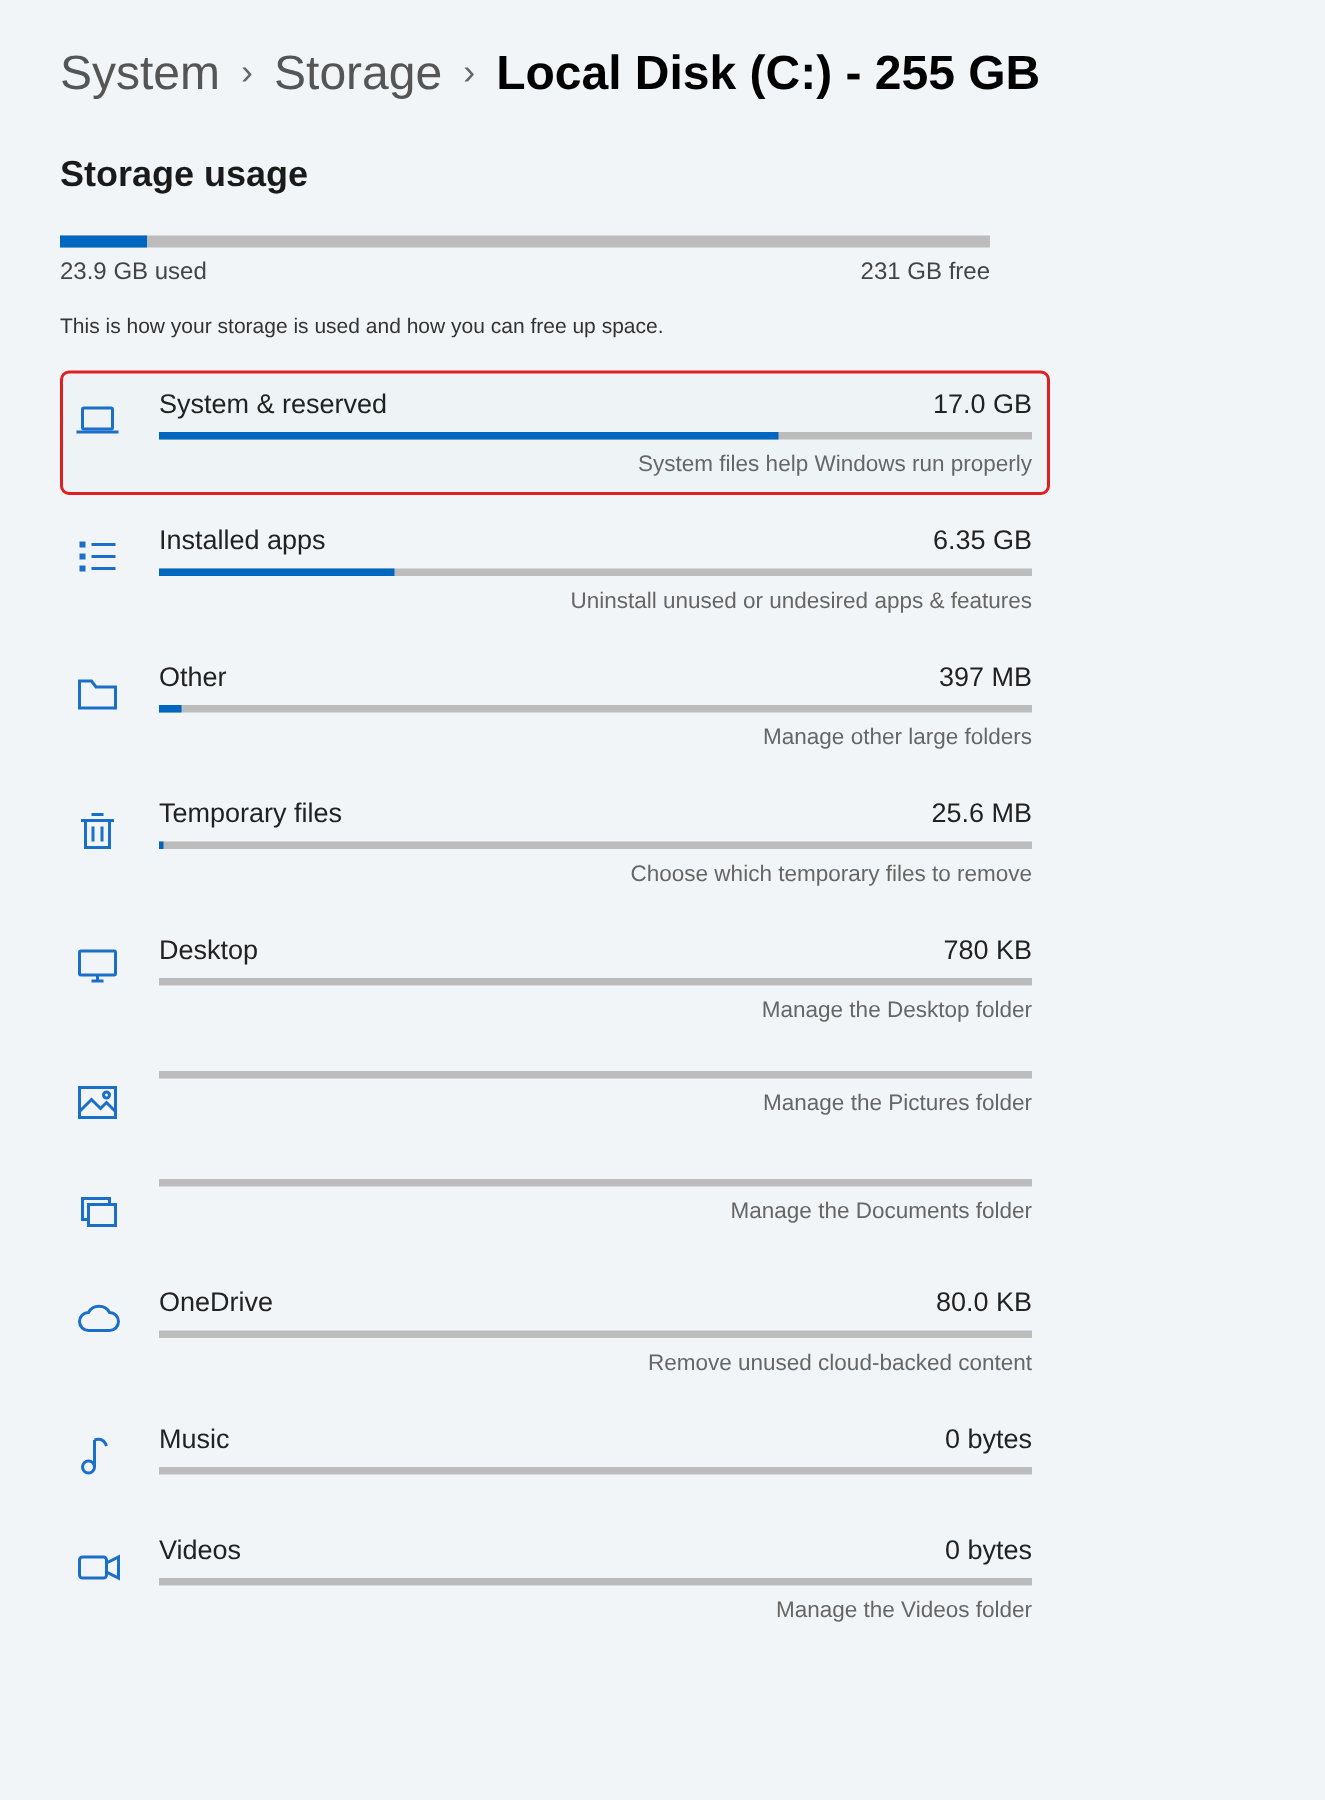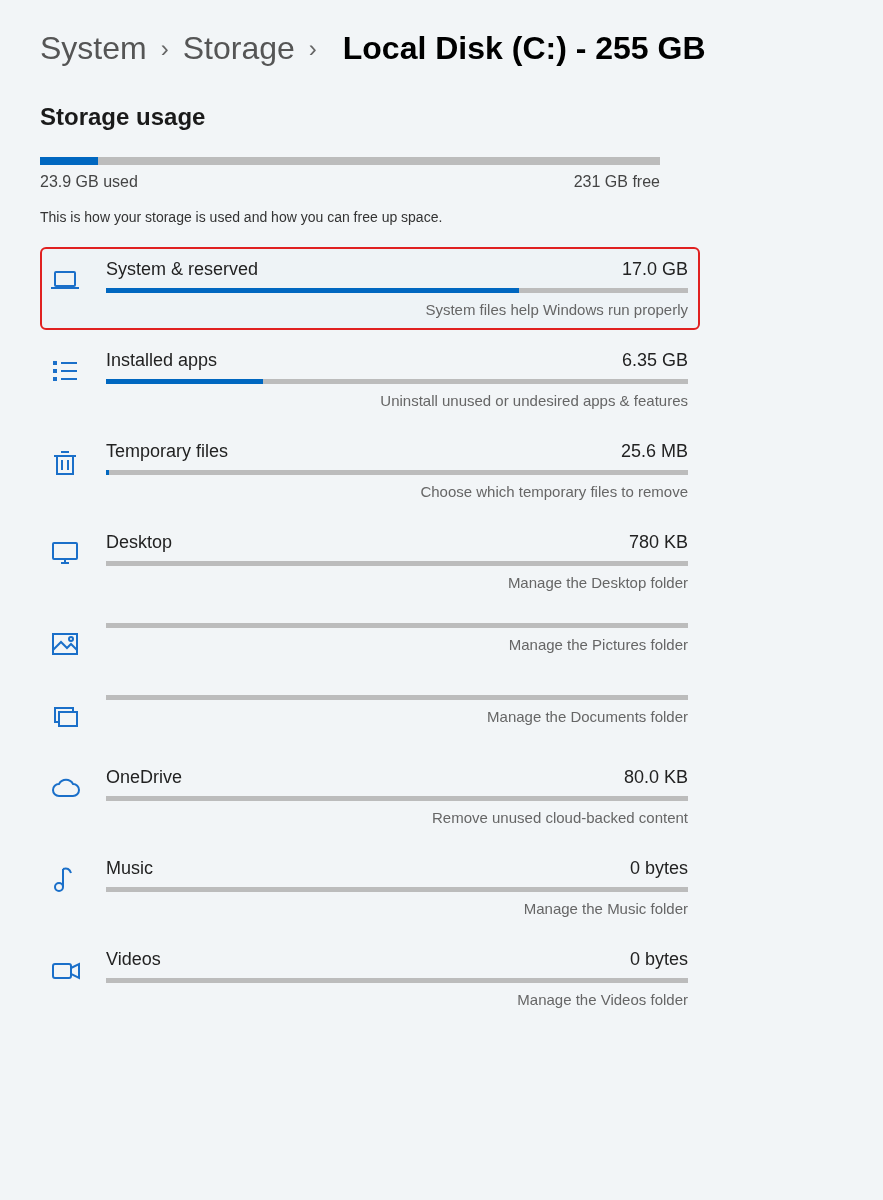"Local Disk (C:) - 255" .breadcrumb .crumb-current { margin-left: 12px -> none }
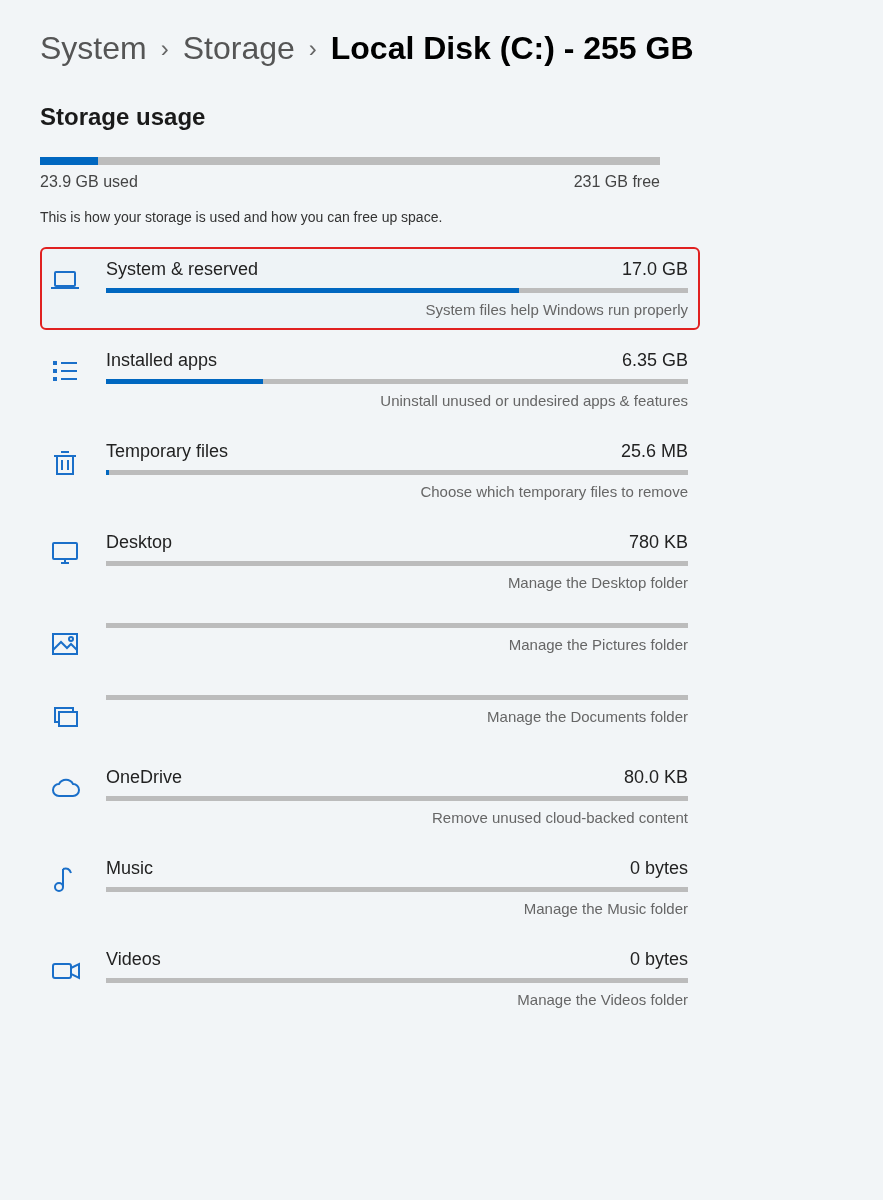"Other" div.cat { html: none -> <div> <div> <svg> <use></use> </svg> </div> <div> <div> <span>Other</span> <span>397 MB</span> </div> <div> <div></div> </div> <div>Manage other large folders</div> </div> </div> }
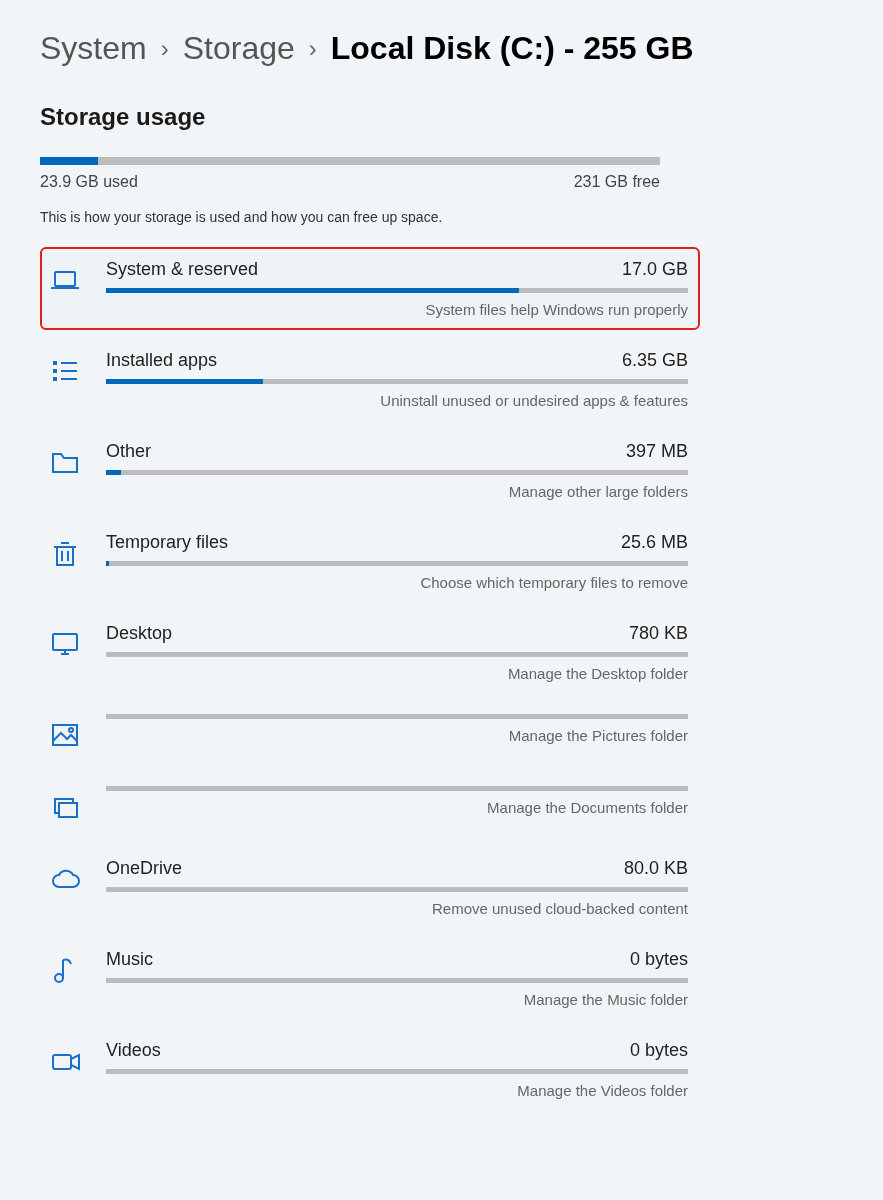"Manage the Music folder" div.cat-desc { html: <div>Manage the Music folder</div> -> none }
